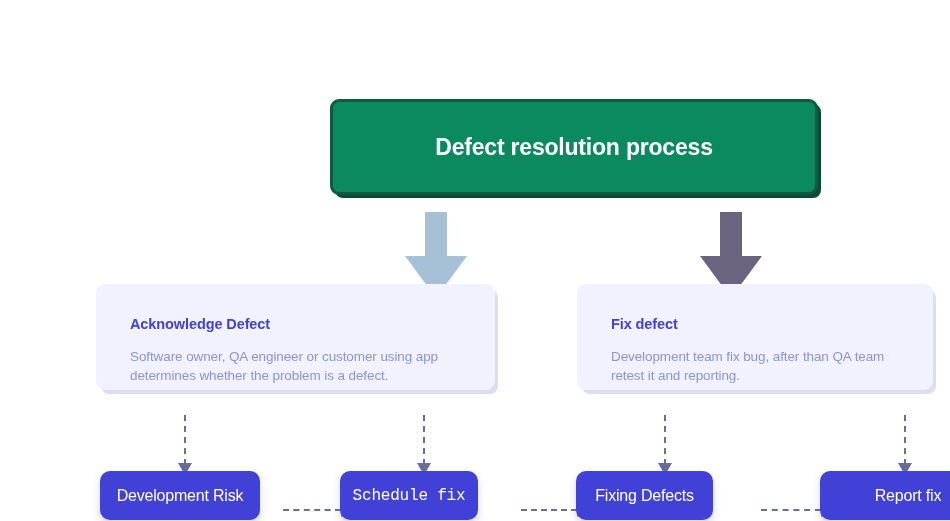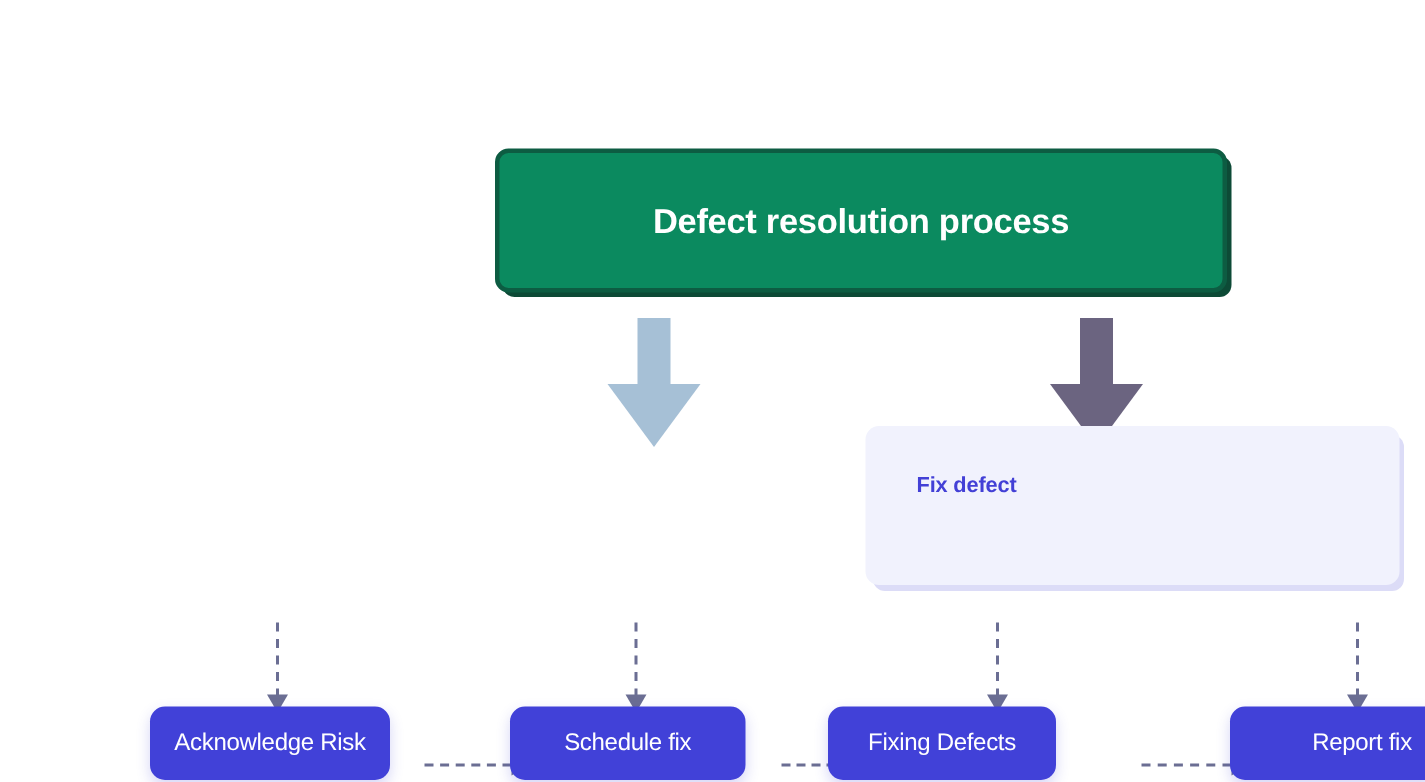"Acknowledge Defect" div.info-card { html: none -> <div> <div>Acknowledge Defect</div> <div>Software owner, QA engineer or customer using app determines whether the problem is a defect.</div> </div> }
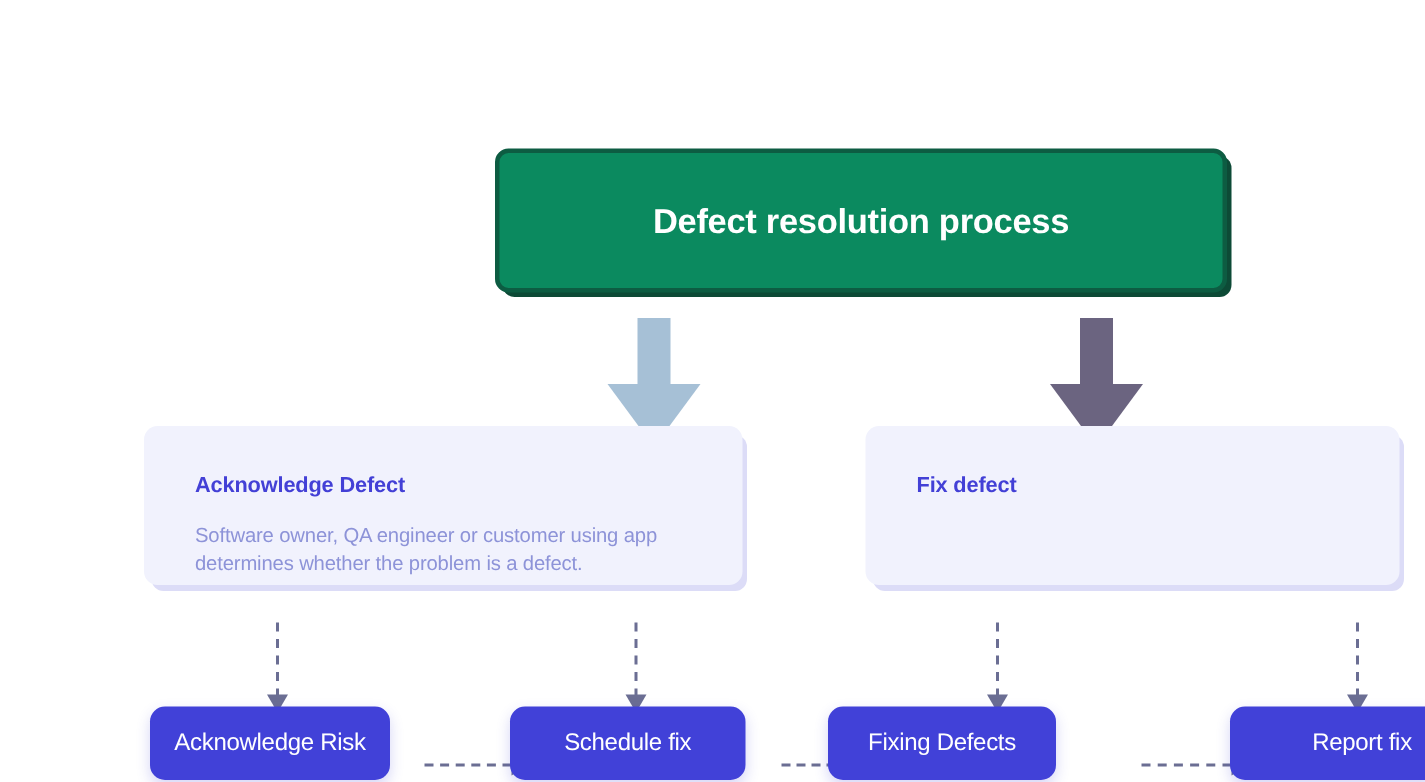"Development team fix bug, after" div.card-body { html: none -> <div>Development team fix bug, after than QA team retest it and reporting.</div> }
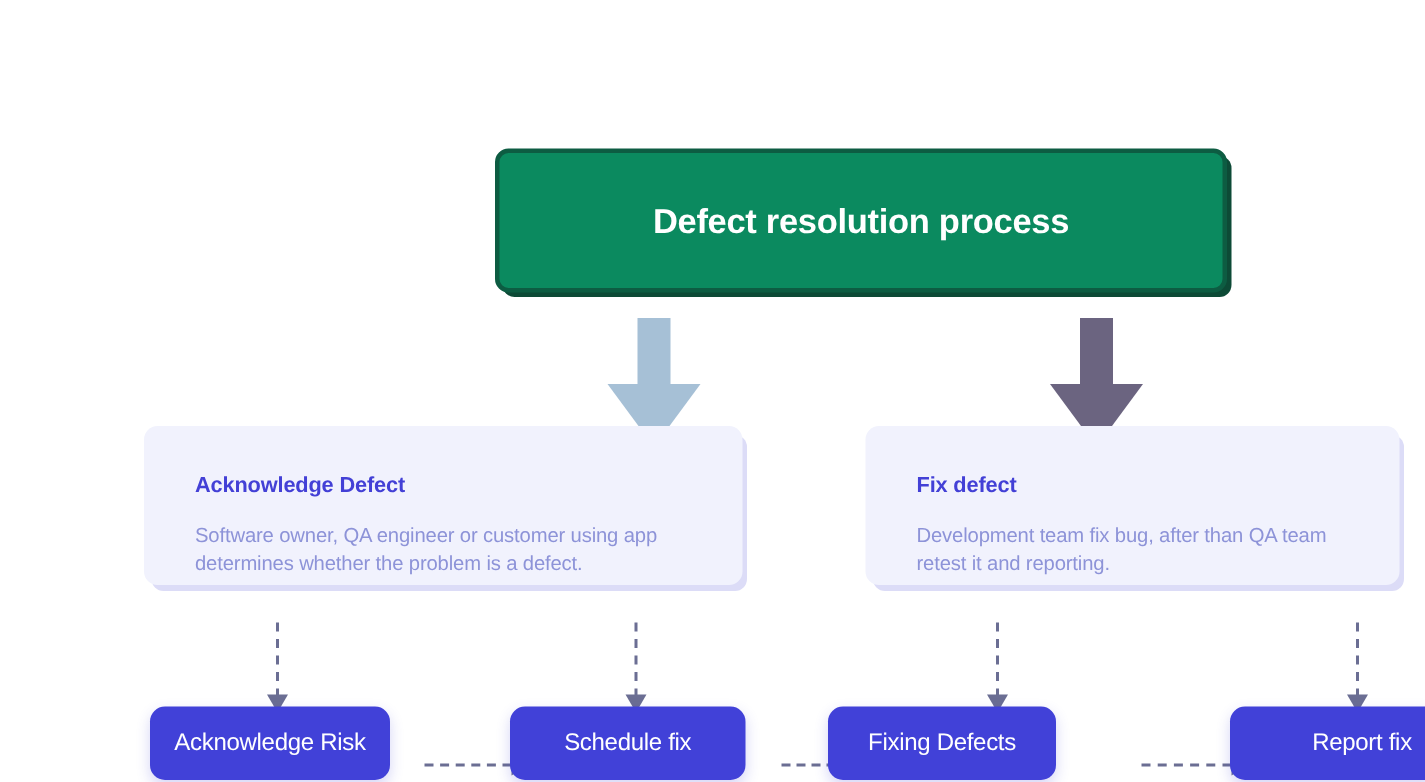"Acknowledge Risk" div.pill { text: Acknowledge -> Development }
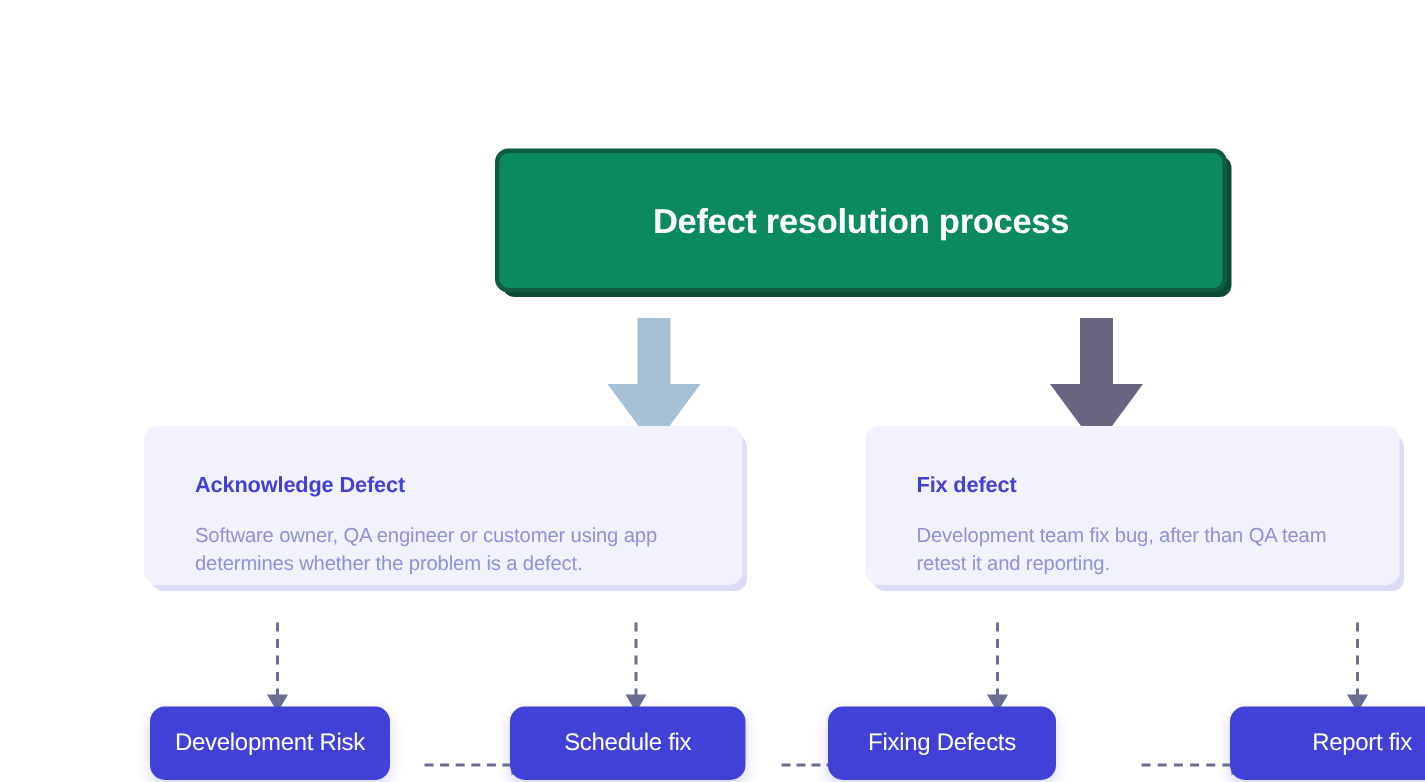"Schedule fix" #pill-2 { font-family: none -> Liberation Mono, monospace; width: 157px -> 138px }
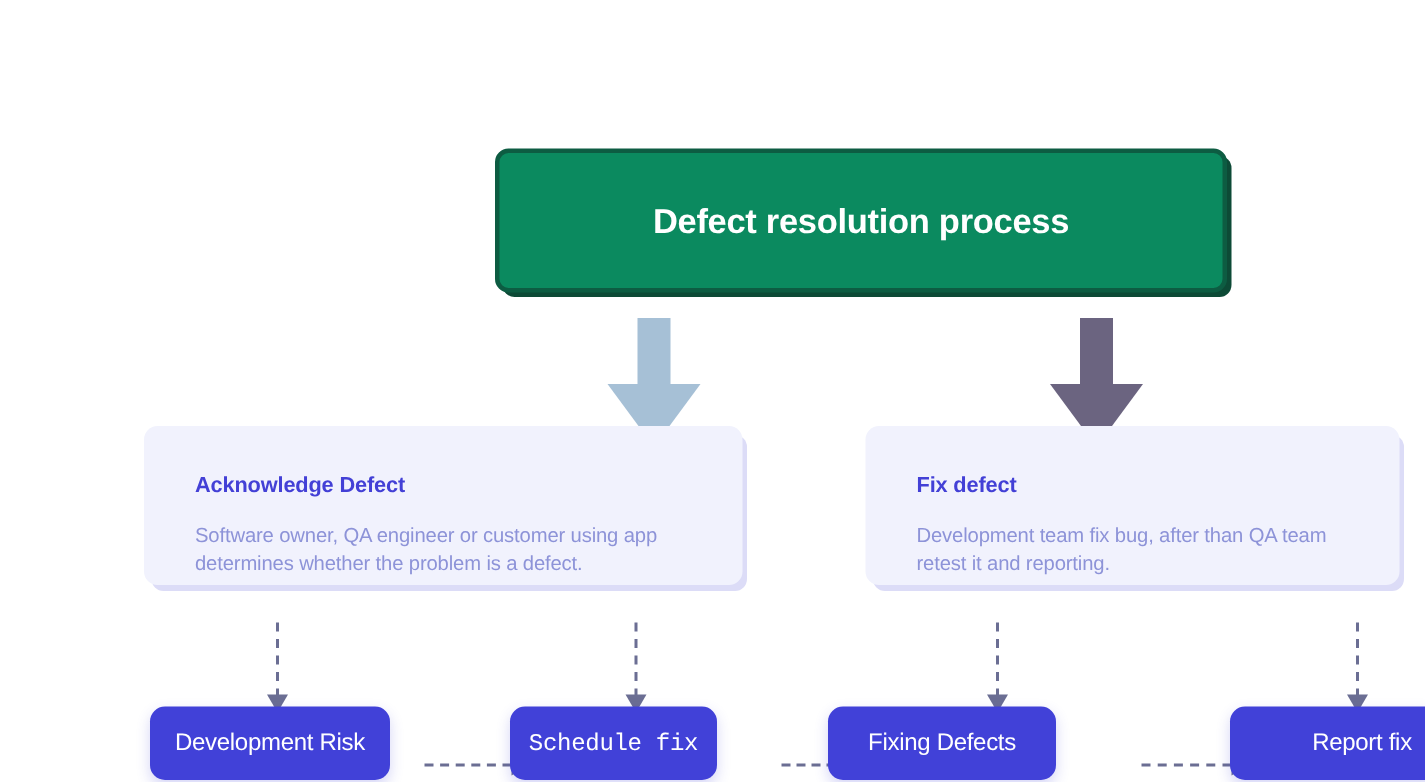"Fixing Defects" #pill-3 { left: 492px -> 516px; width: 152px -> 137px }
